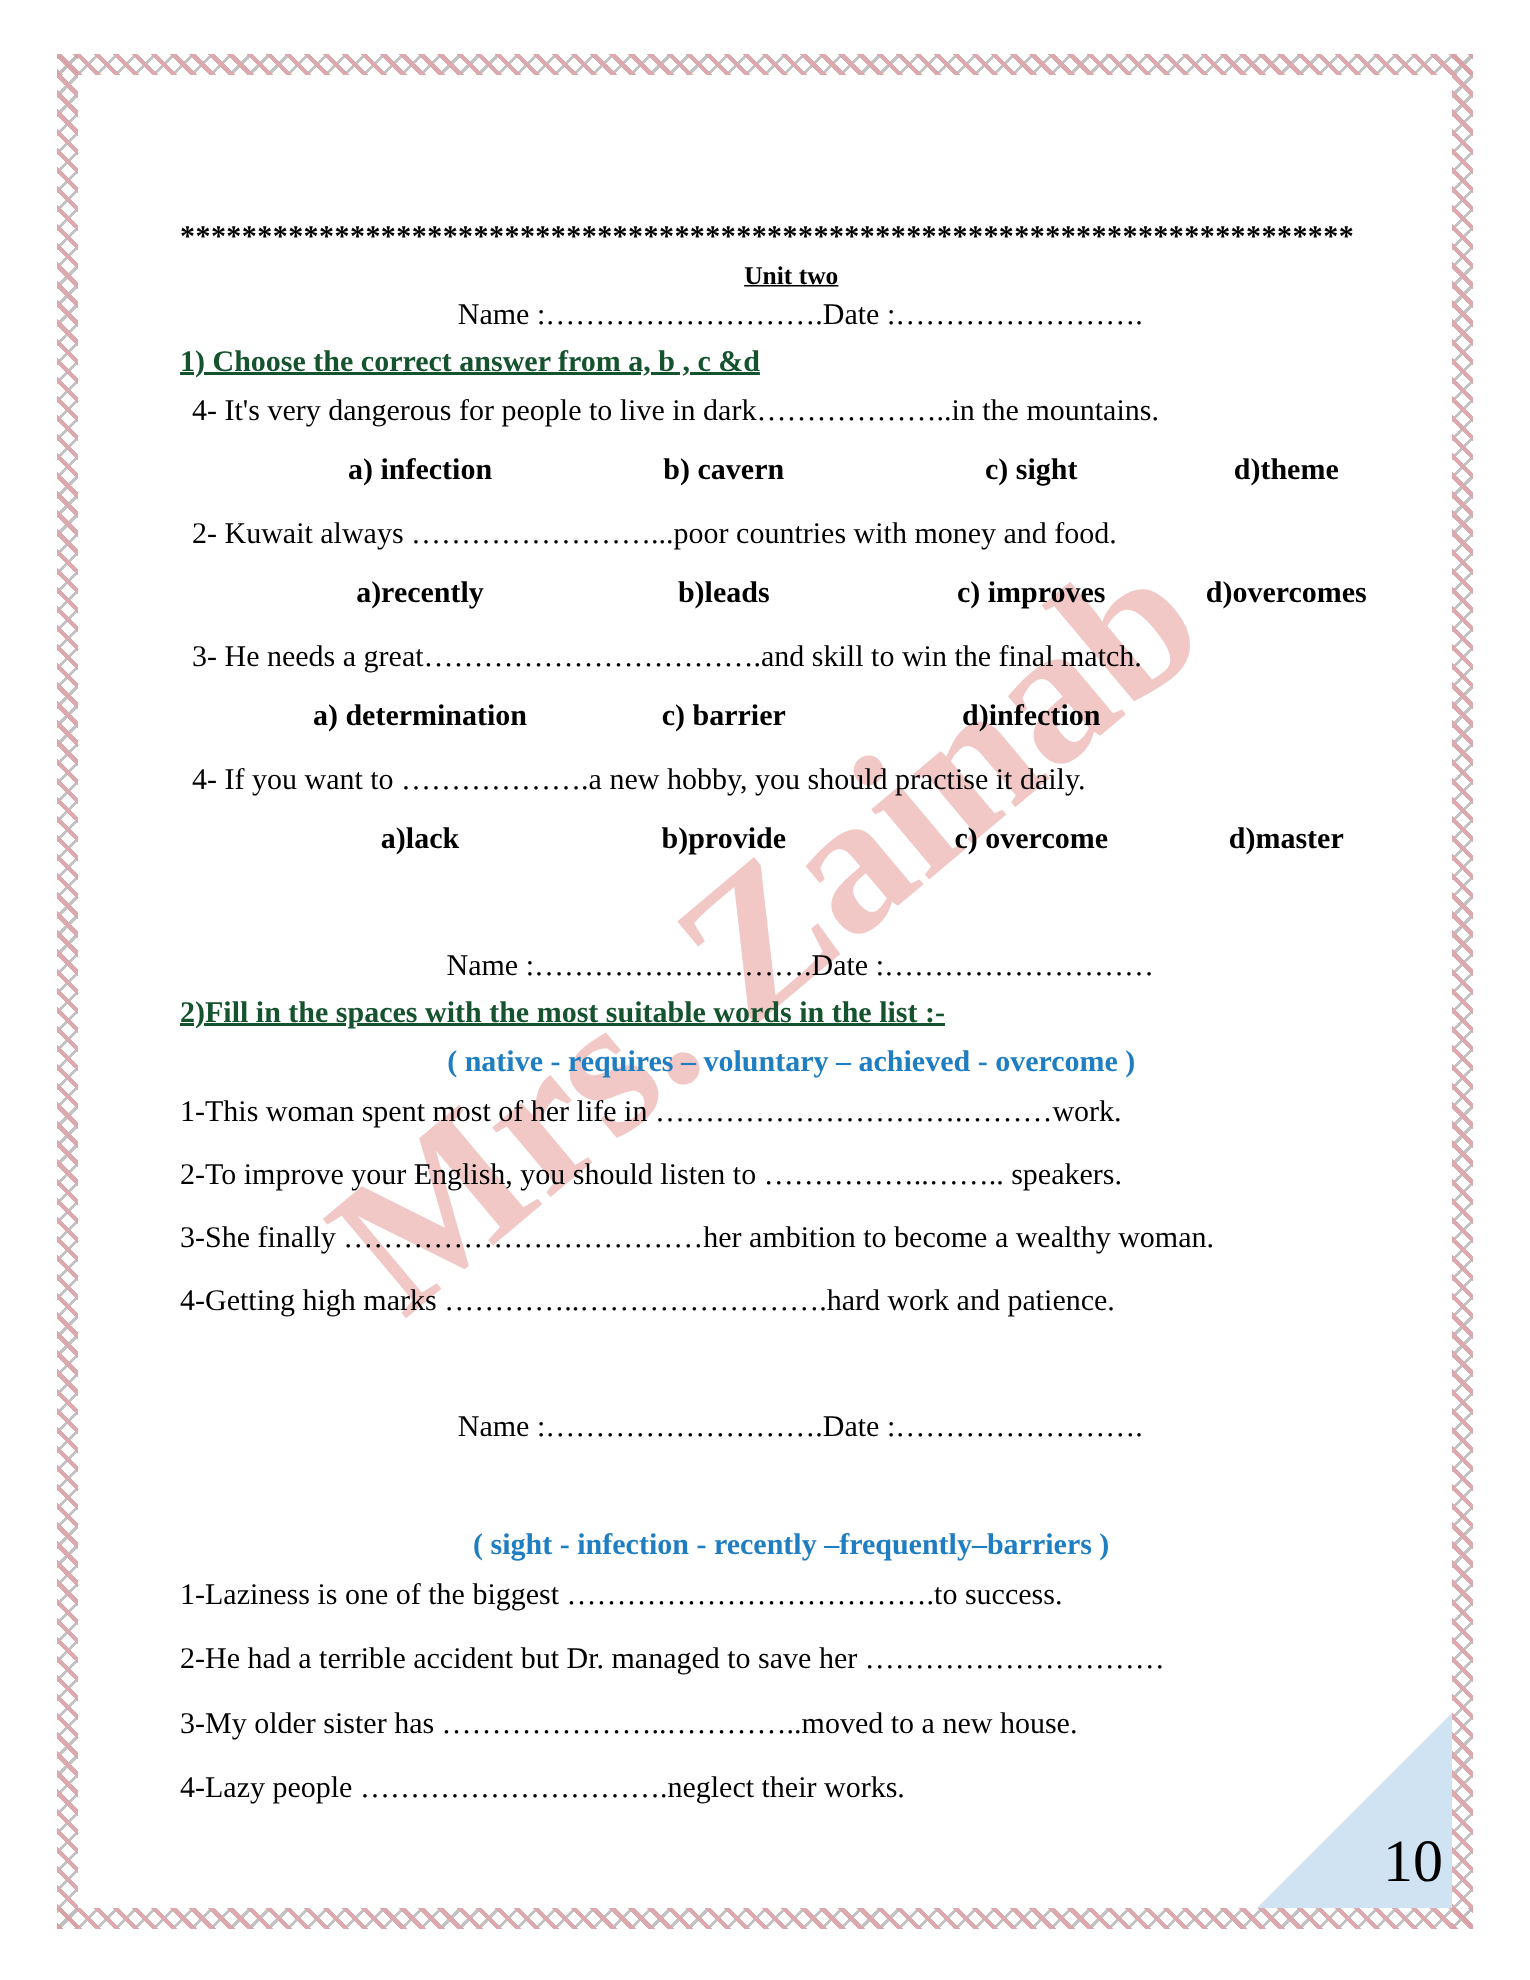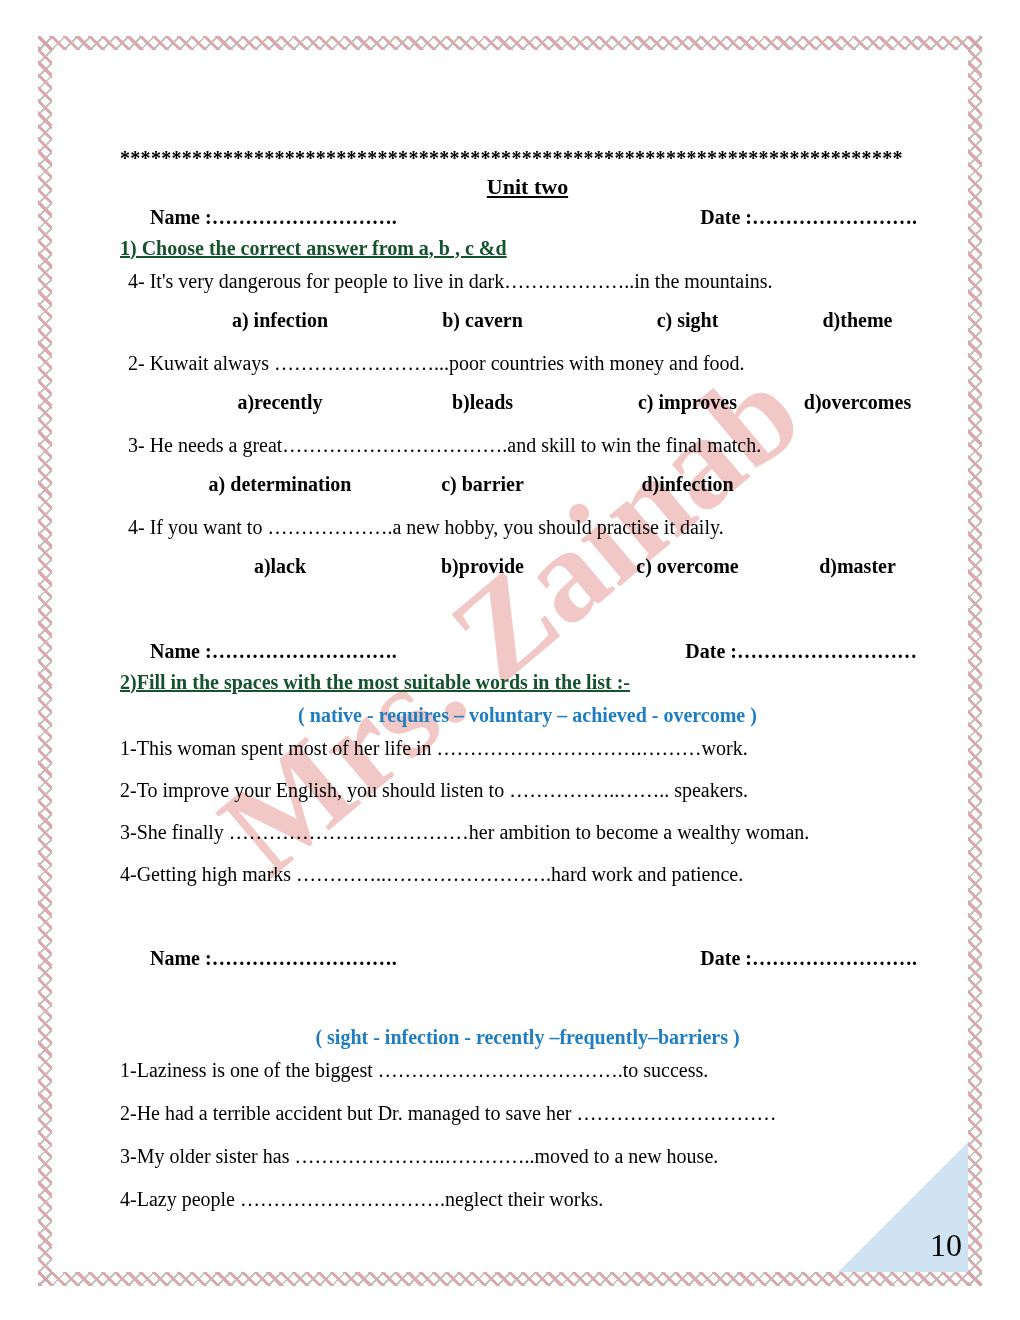"Unit two" .title { font-size: 22px -> 17px }
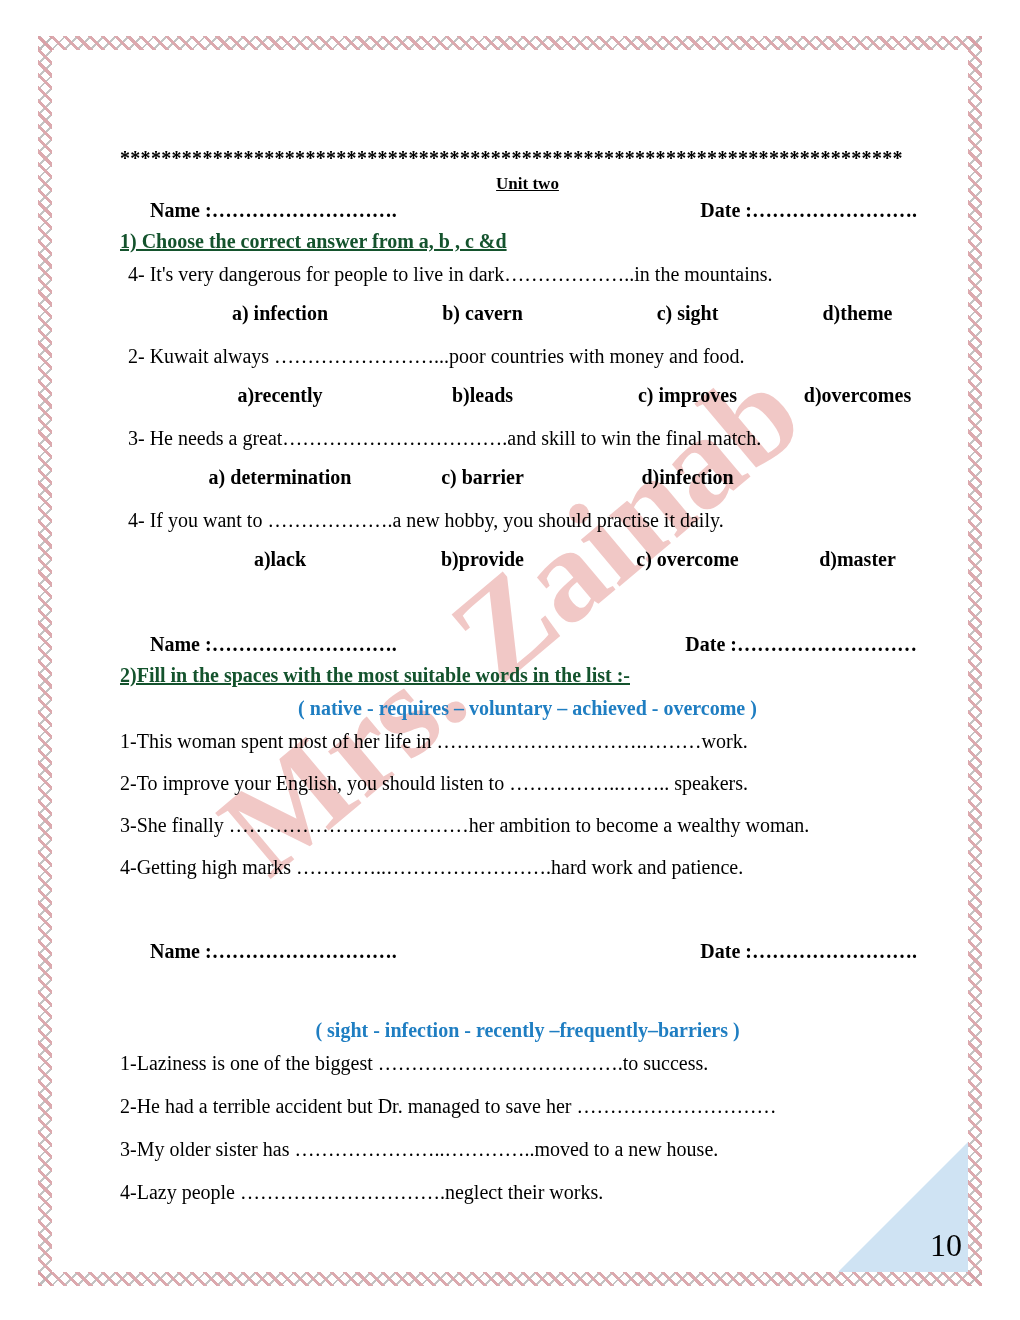"Name :………………………." .name-date { font-weight: bold -> normal; justify-content: space-between -> center }
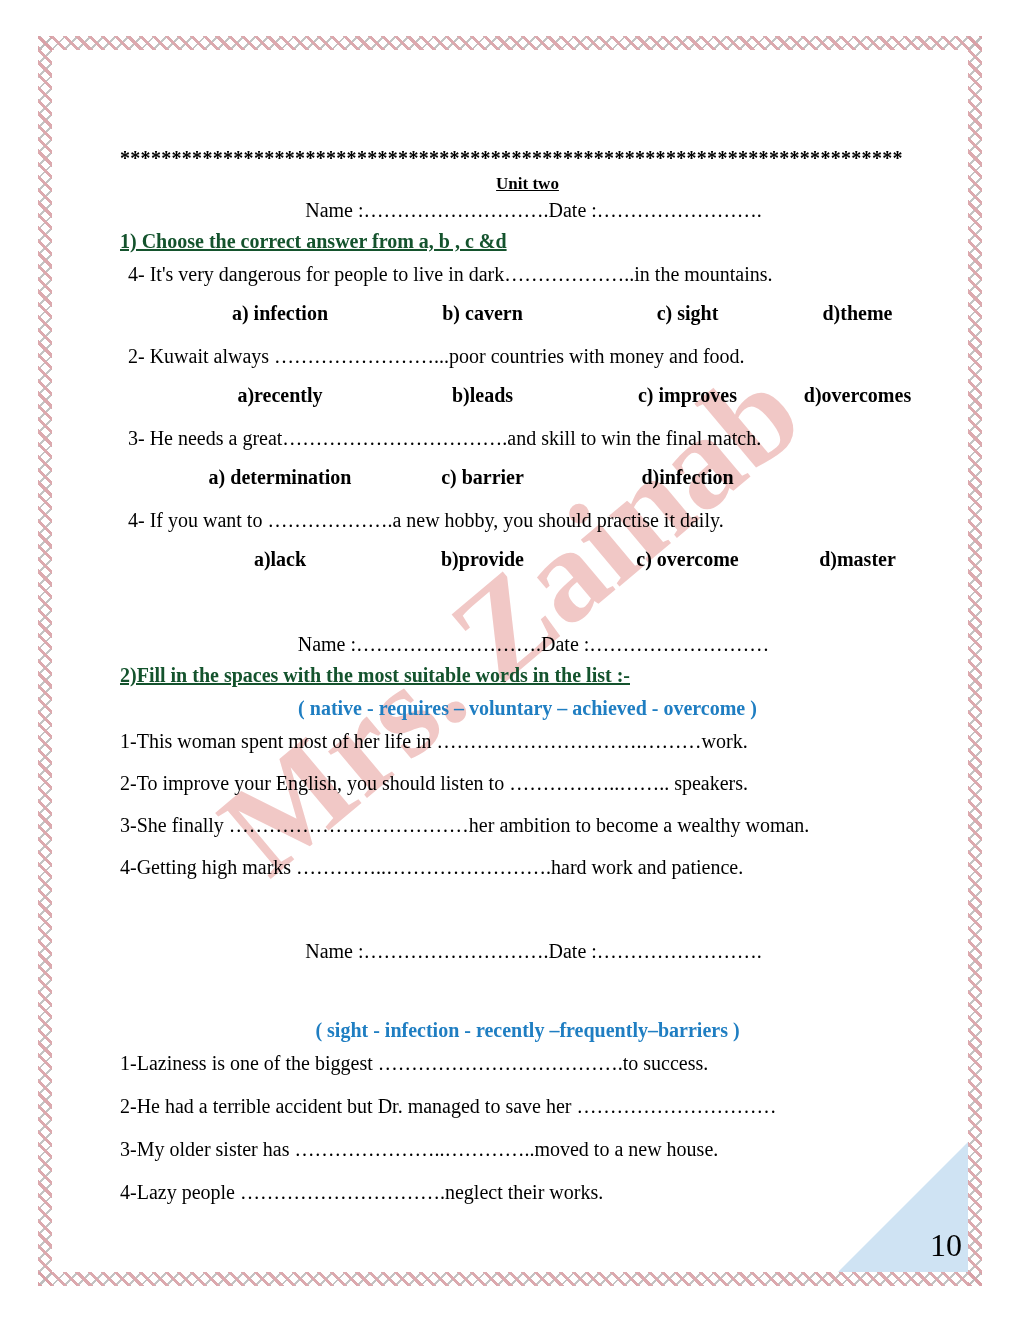"10" .page-num { font-size: 32px -> 40px }
